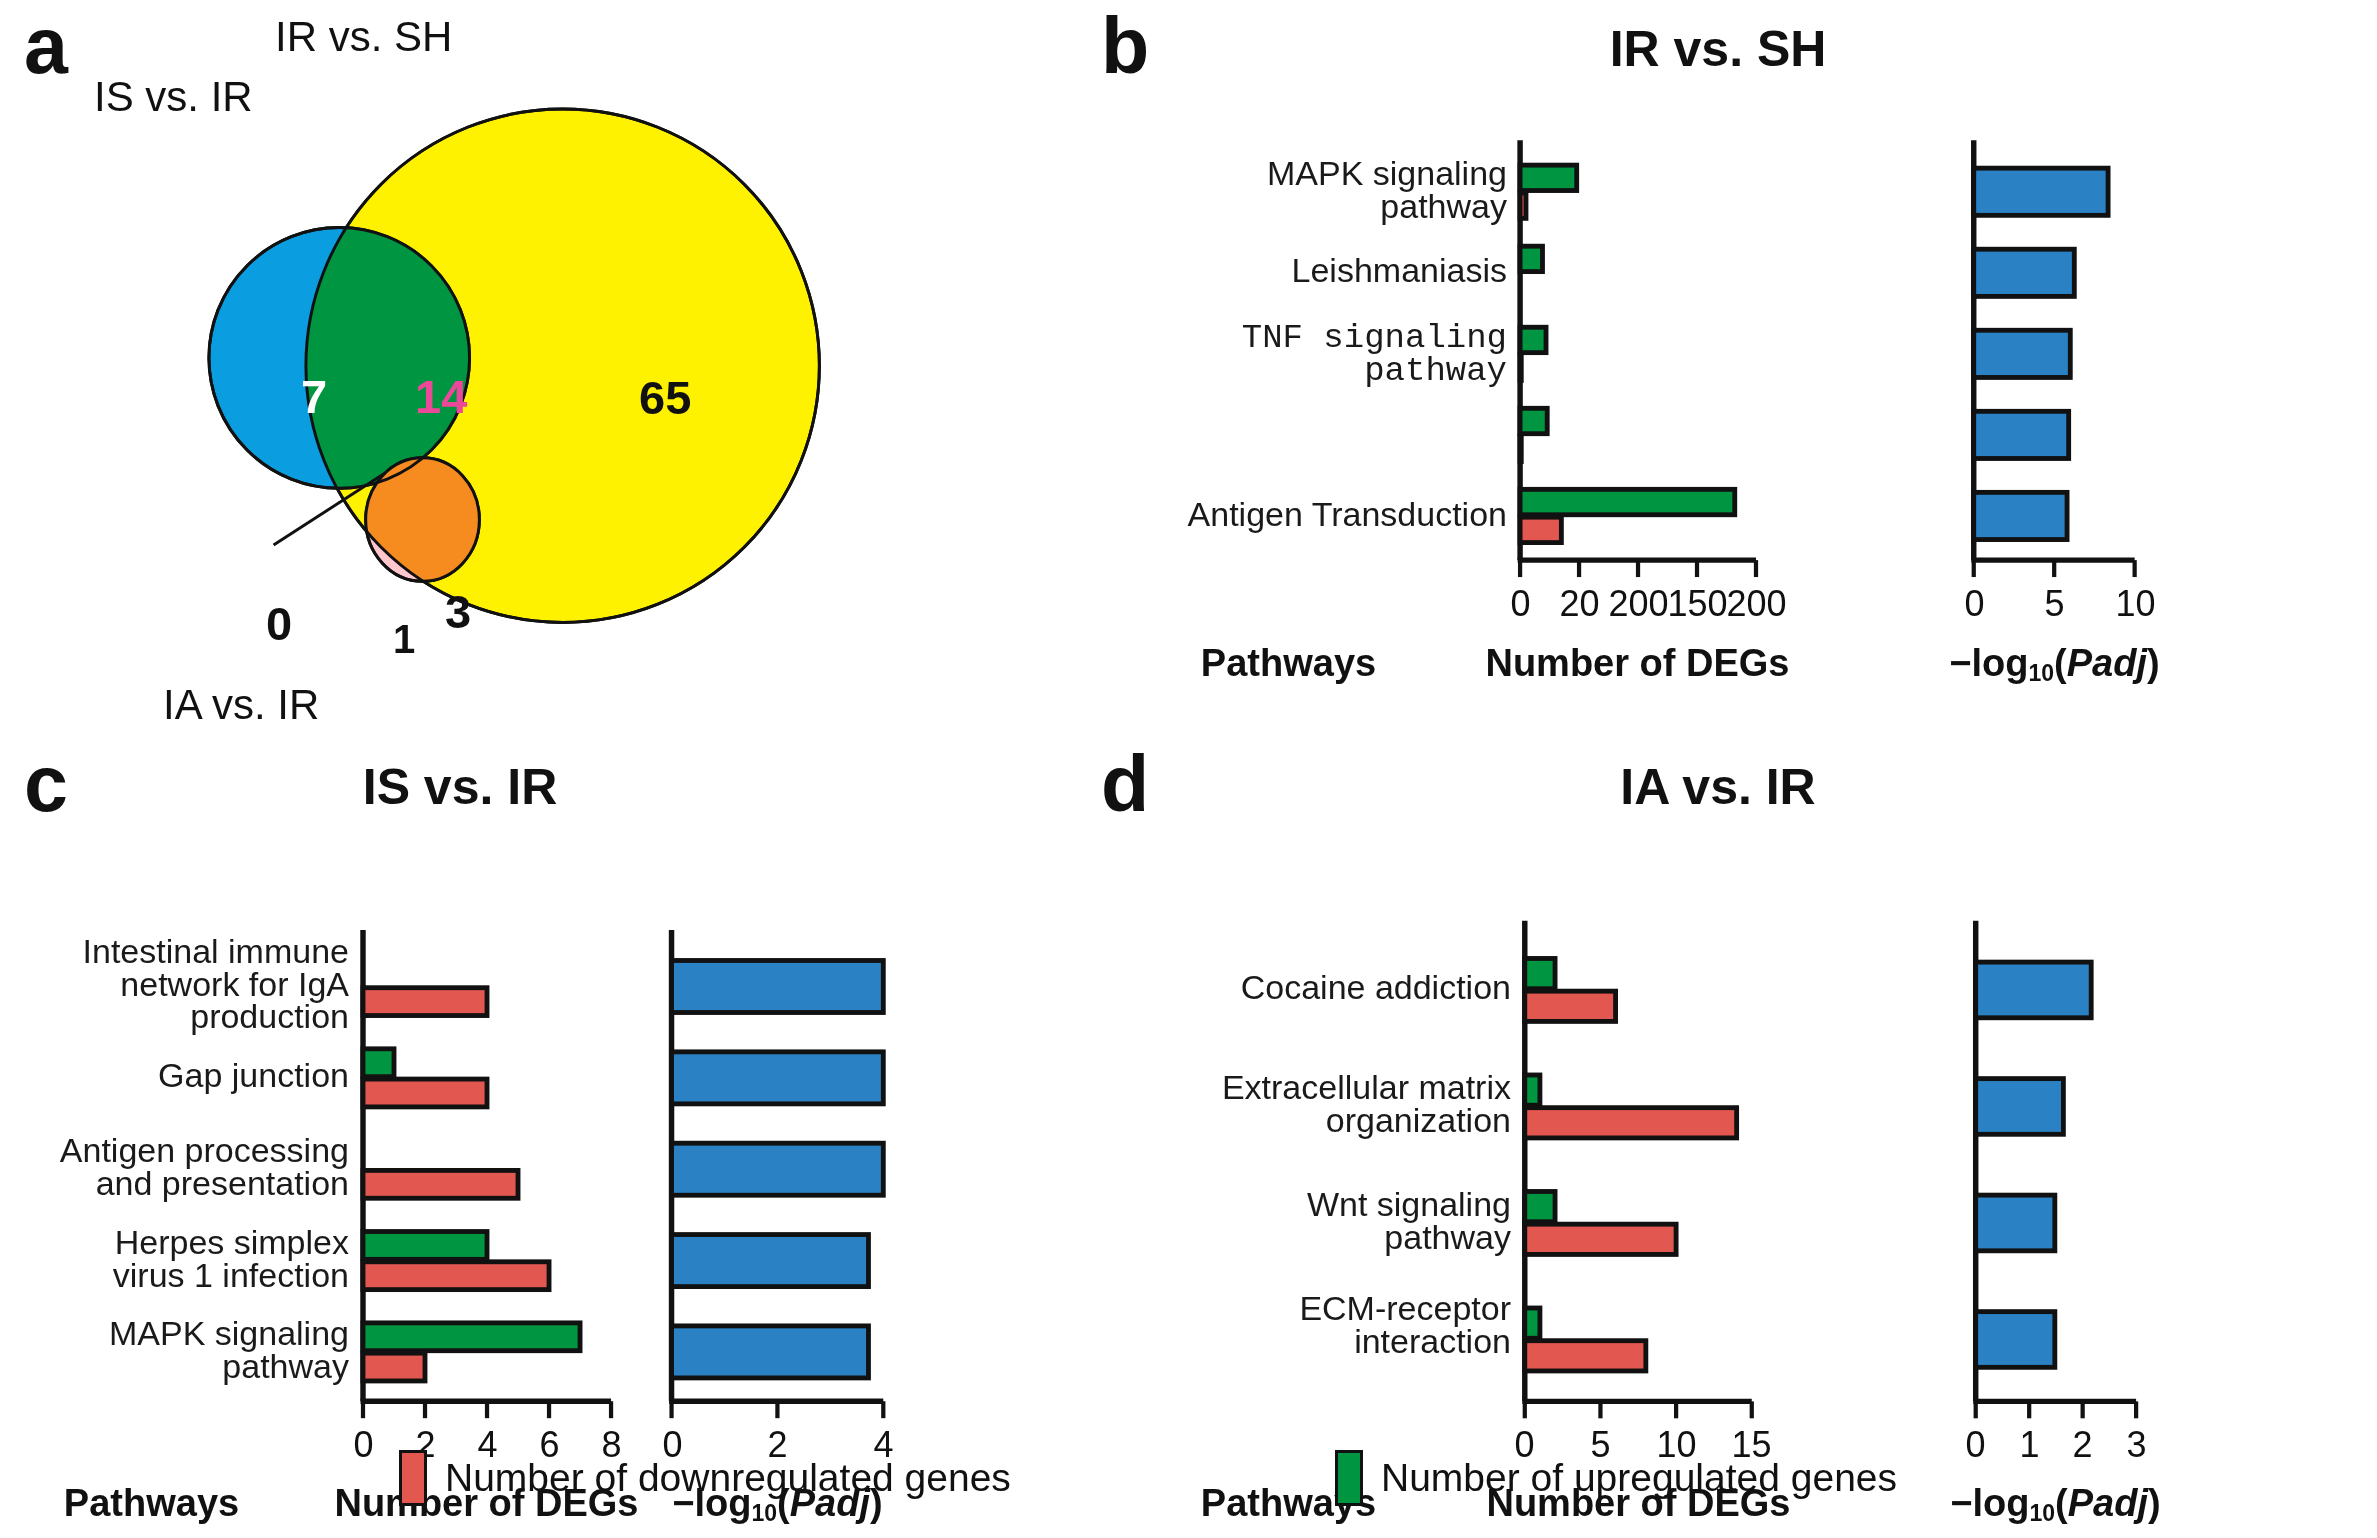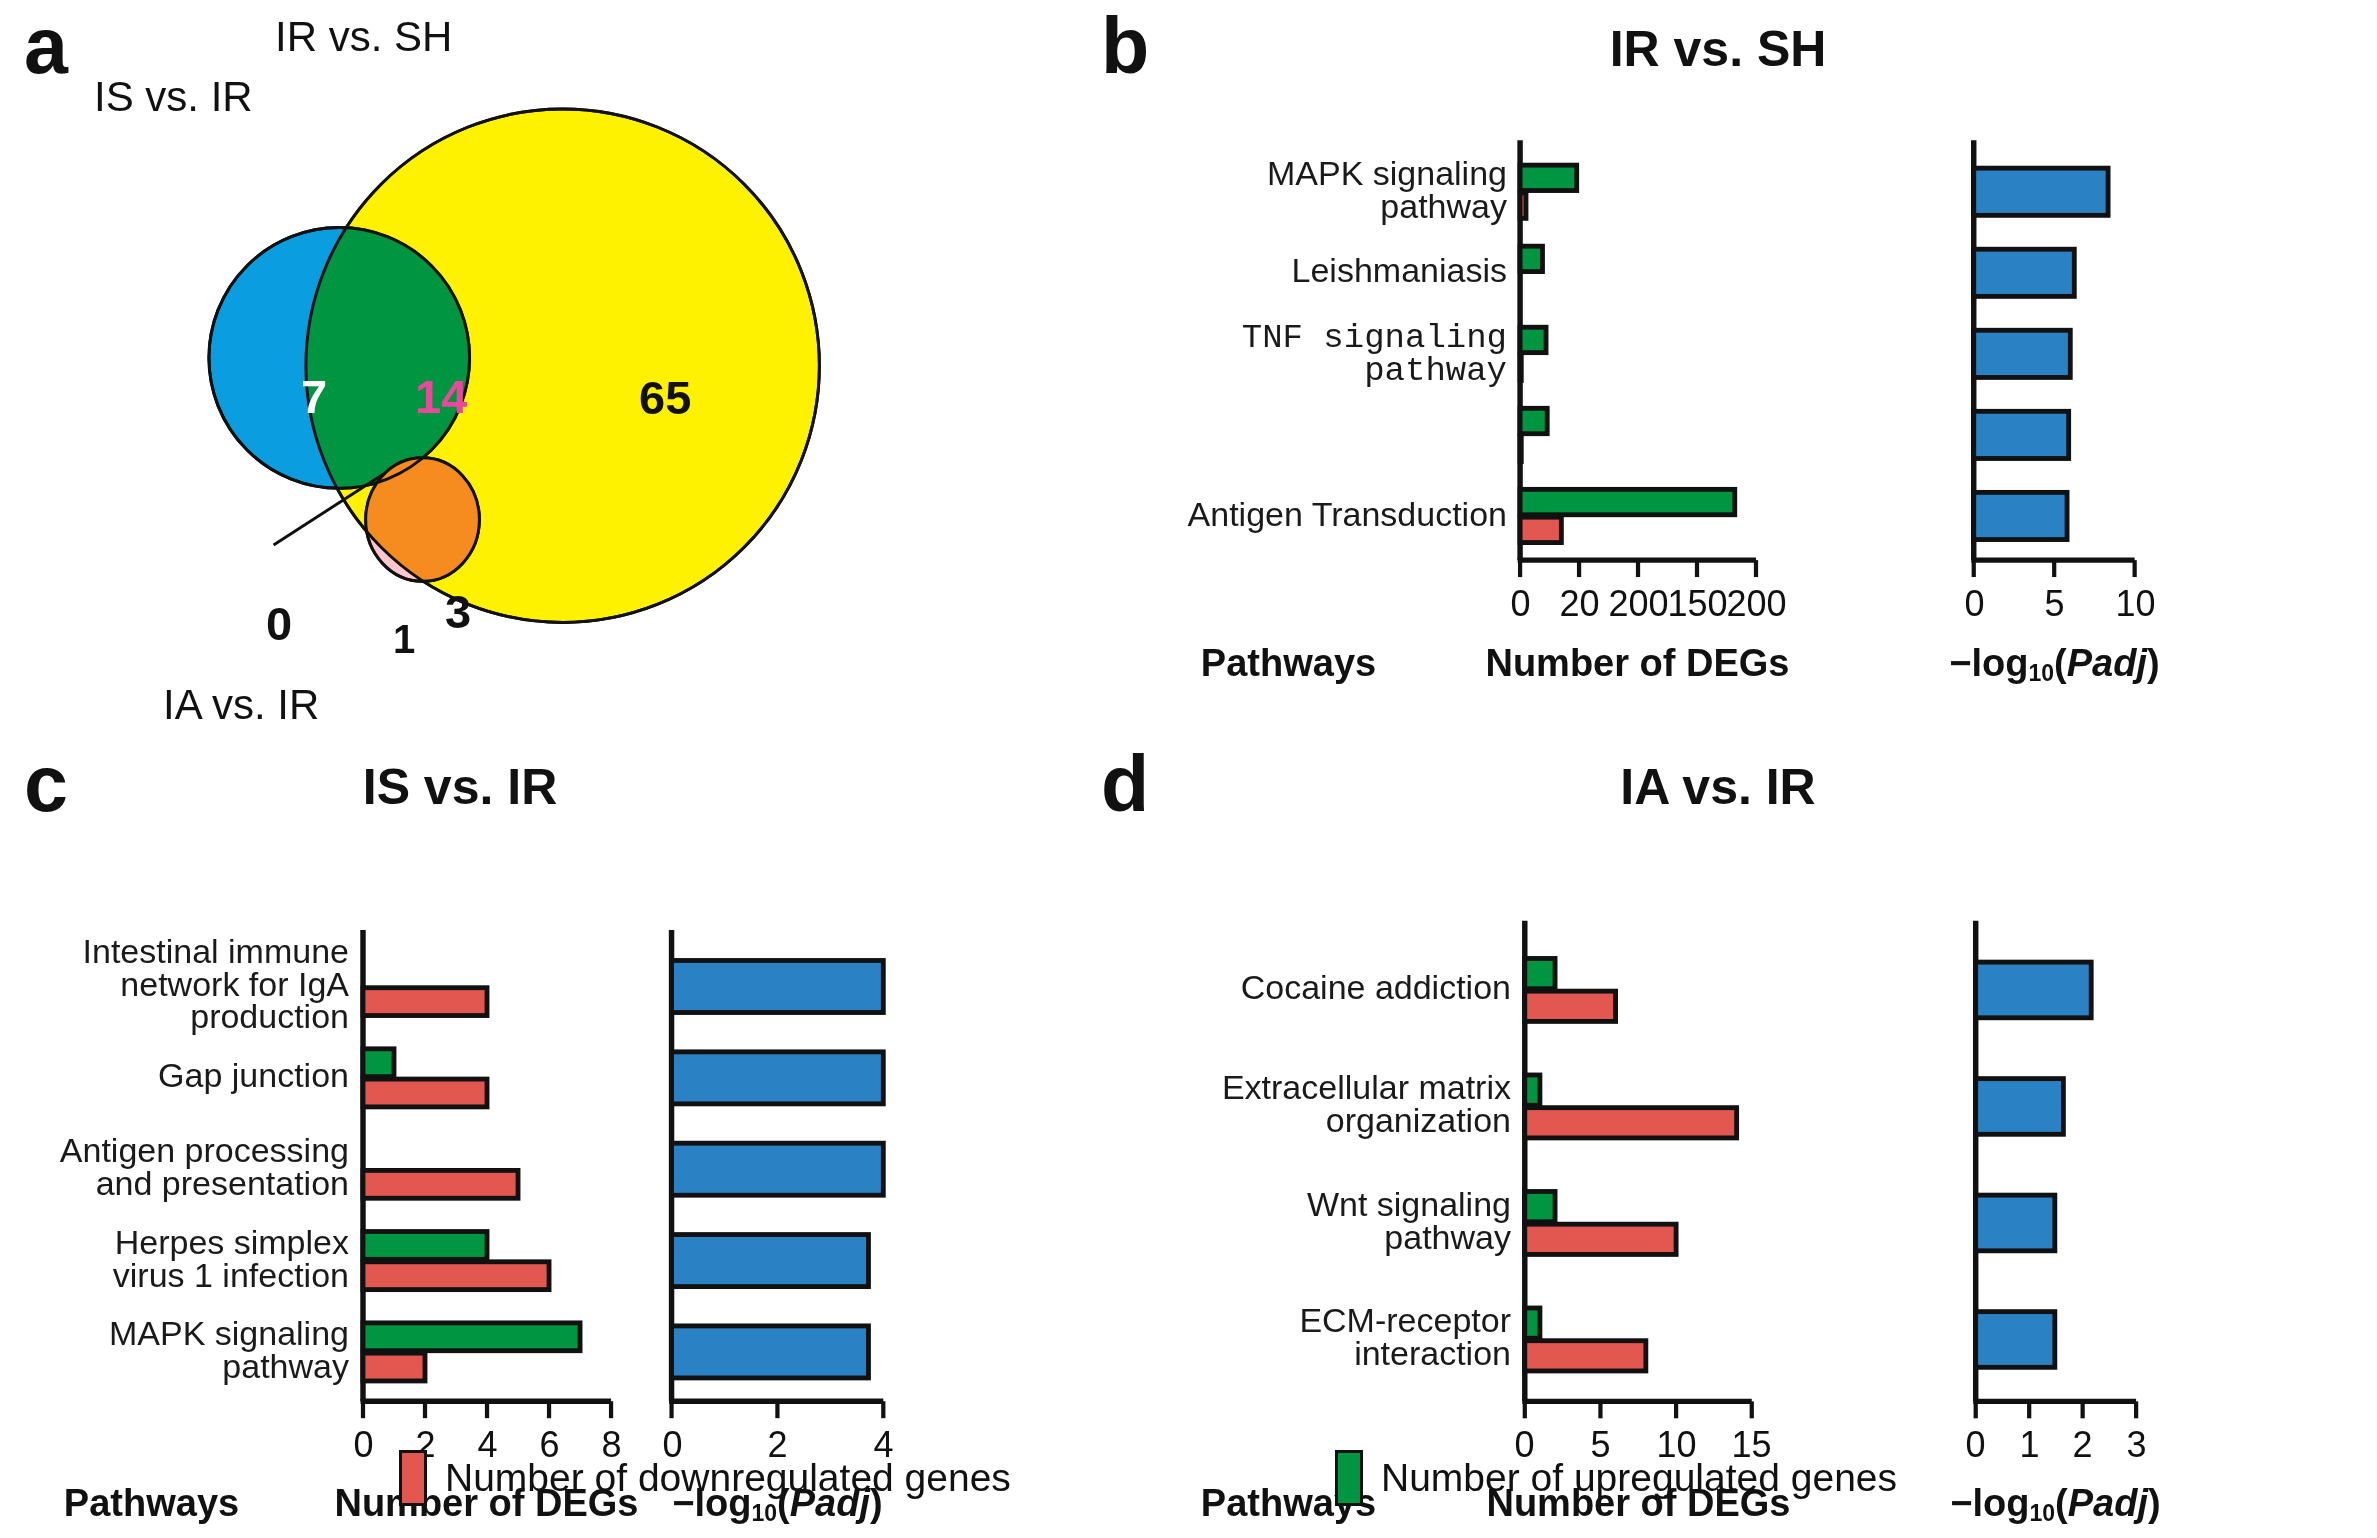"ECM-receptor" div.cat-label { top: 560px -> 548px }
